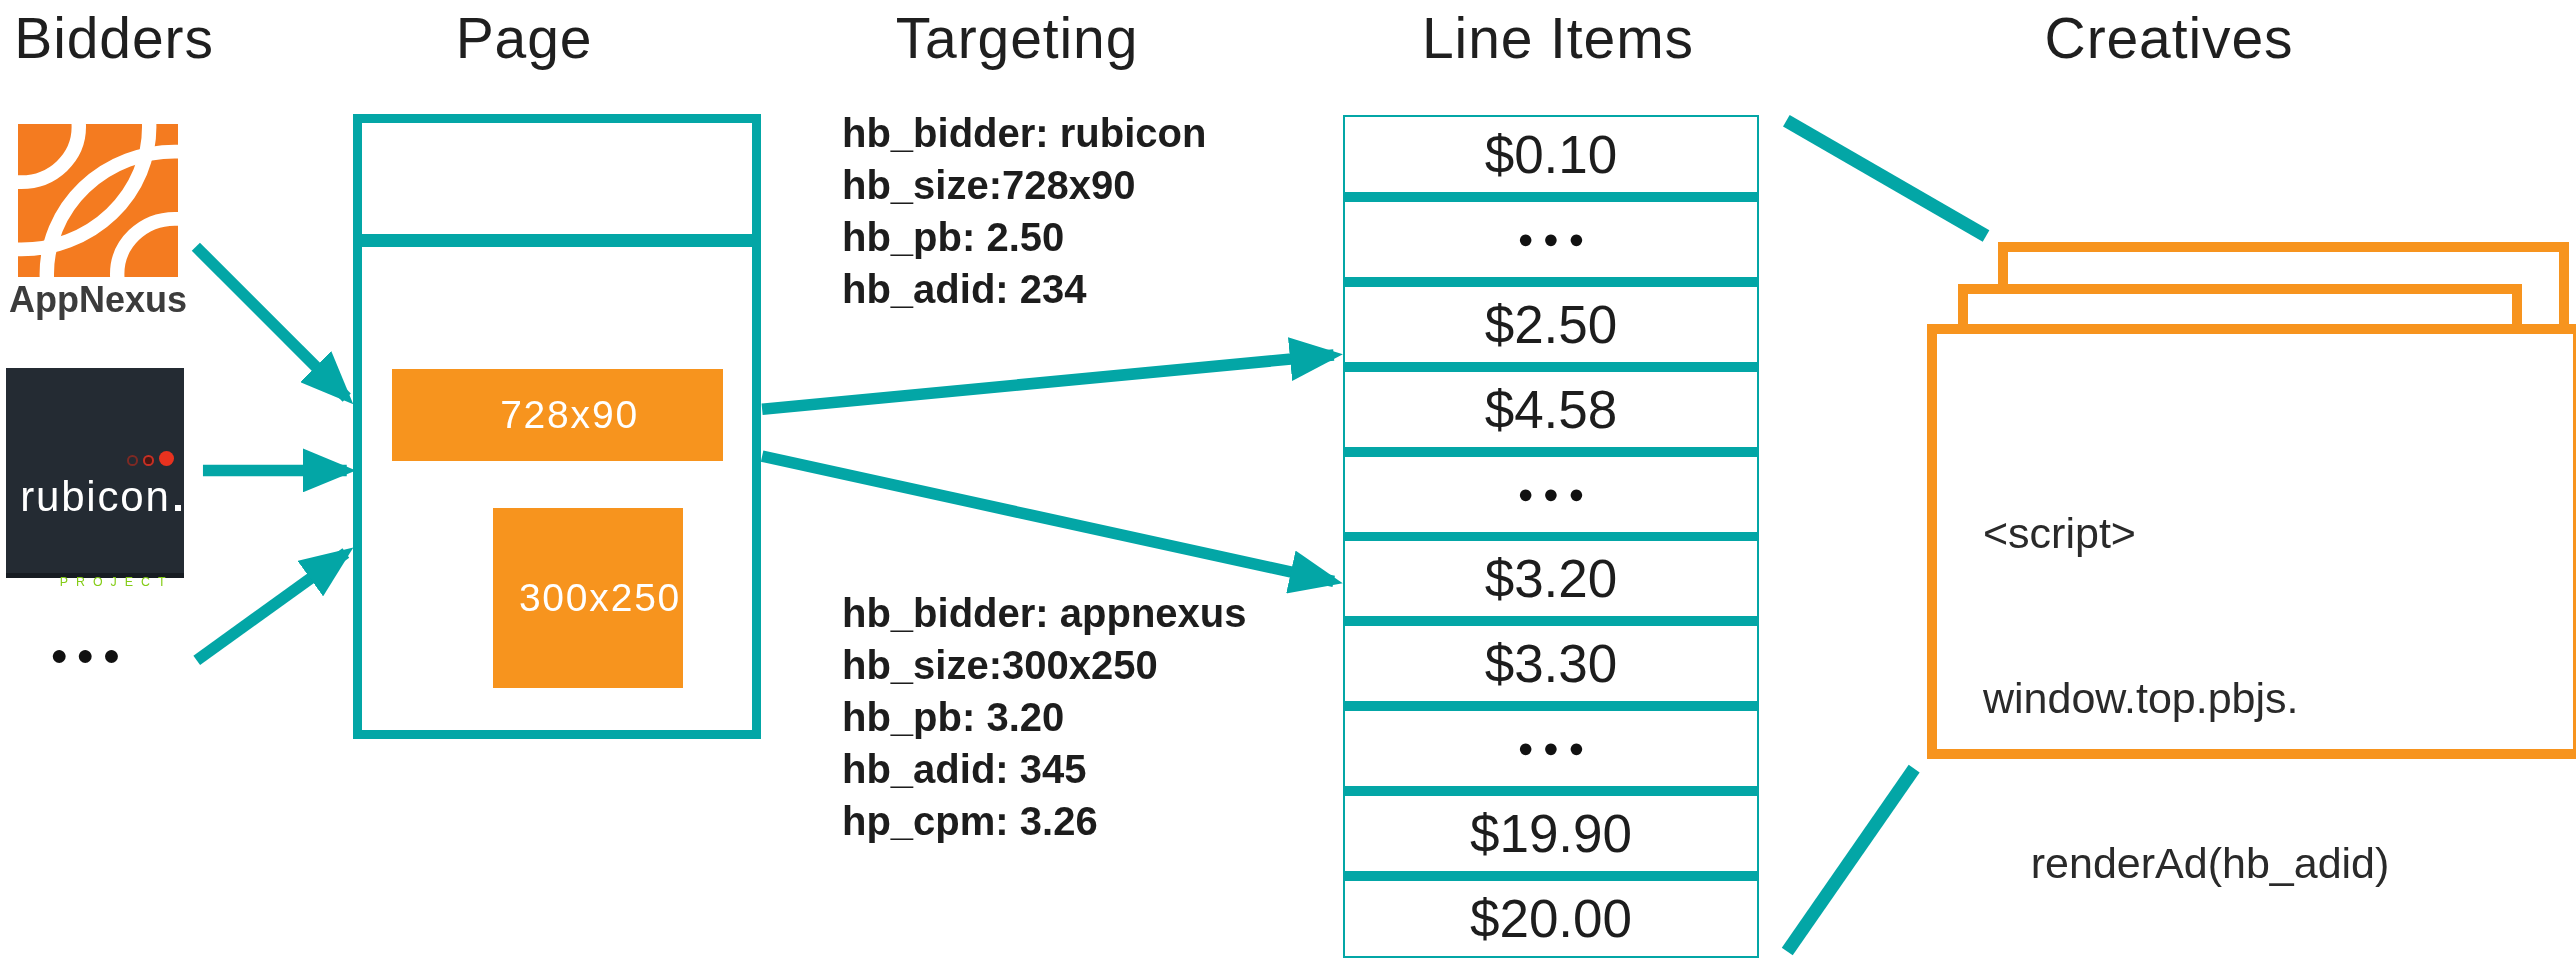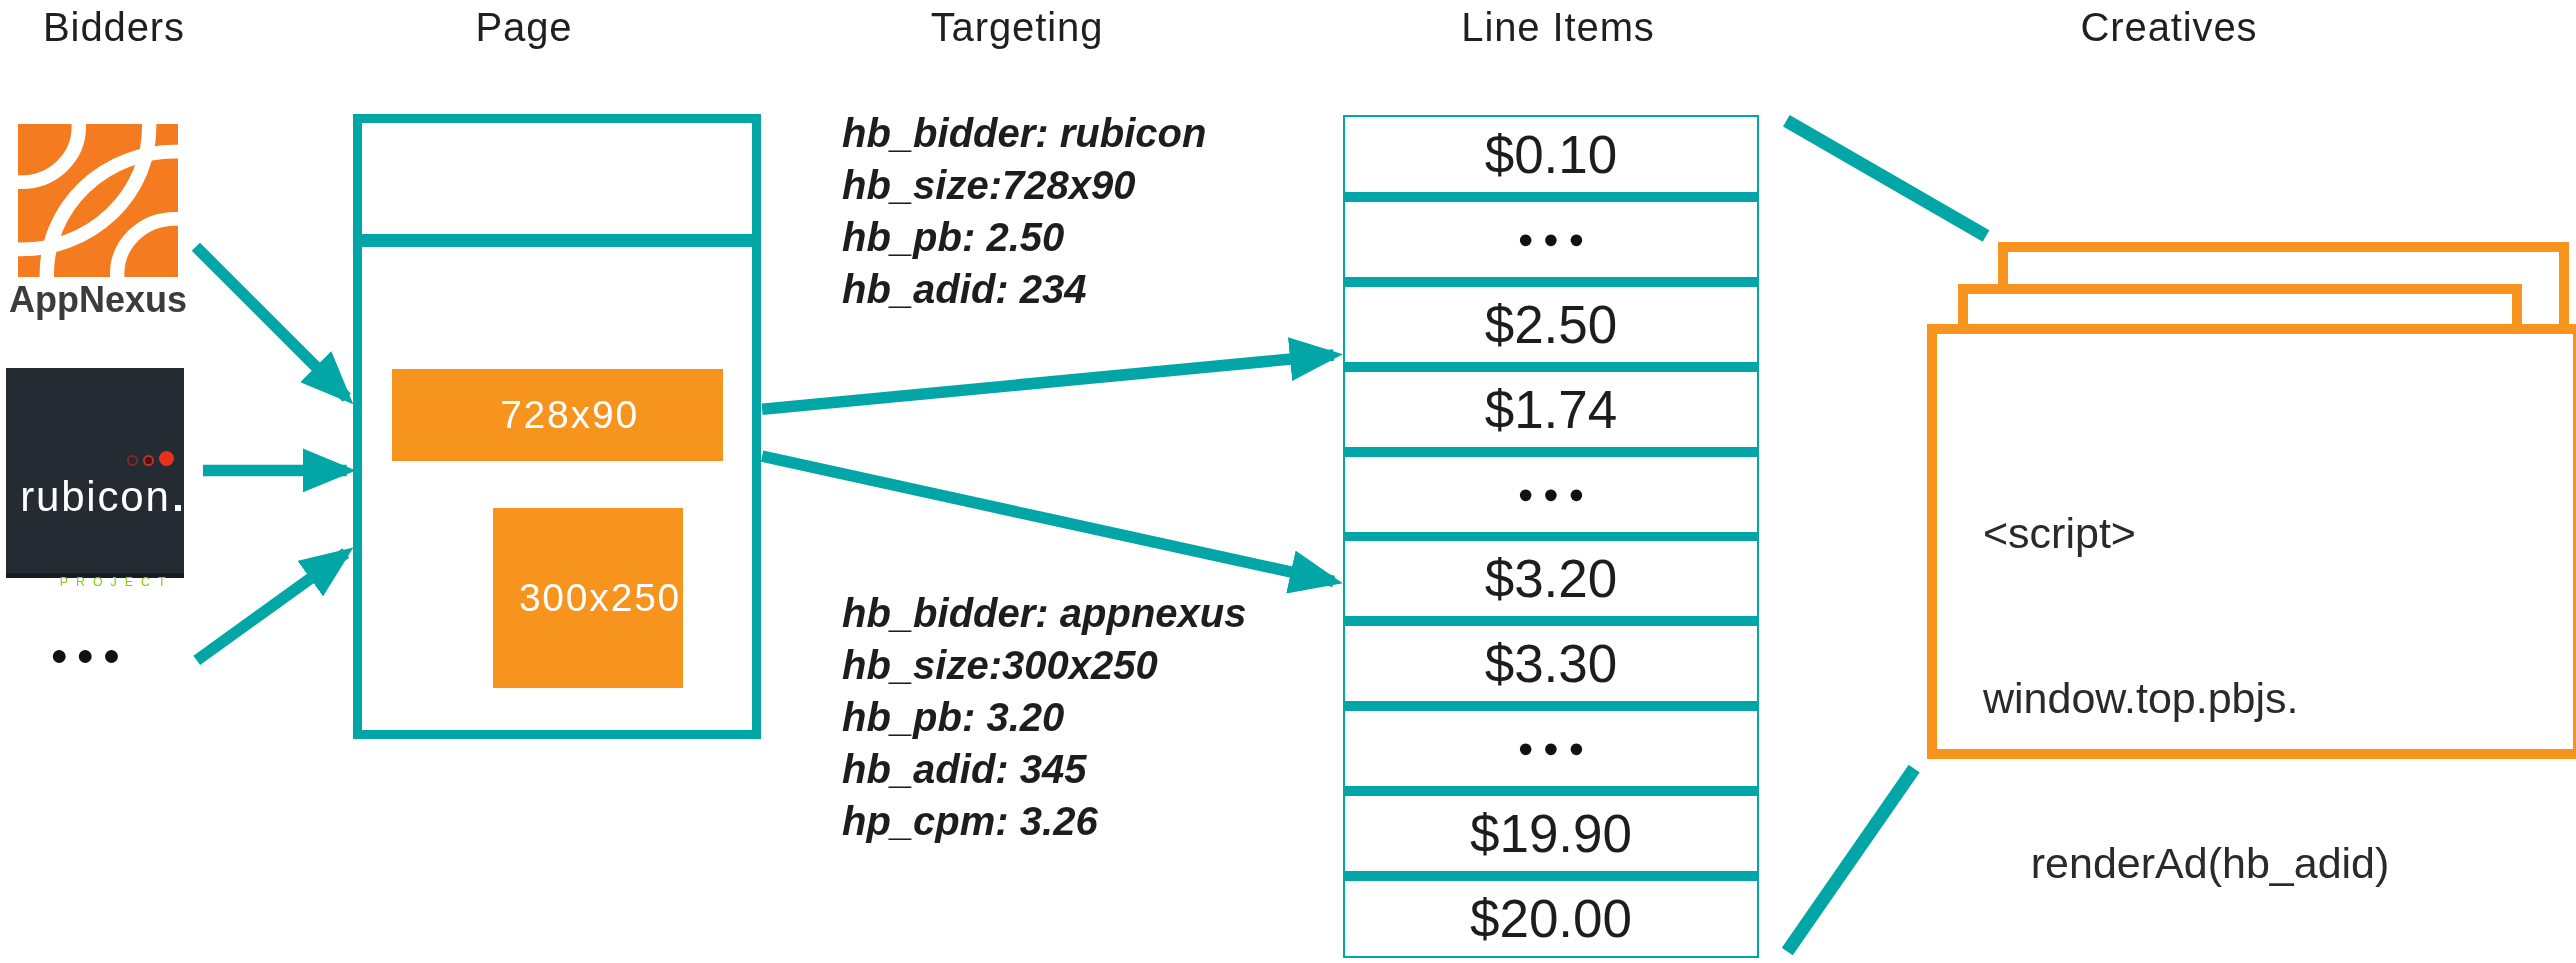"Bidders" .hdr { font-size: 40px -> 57px }
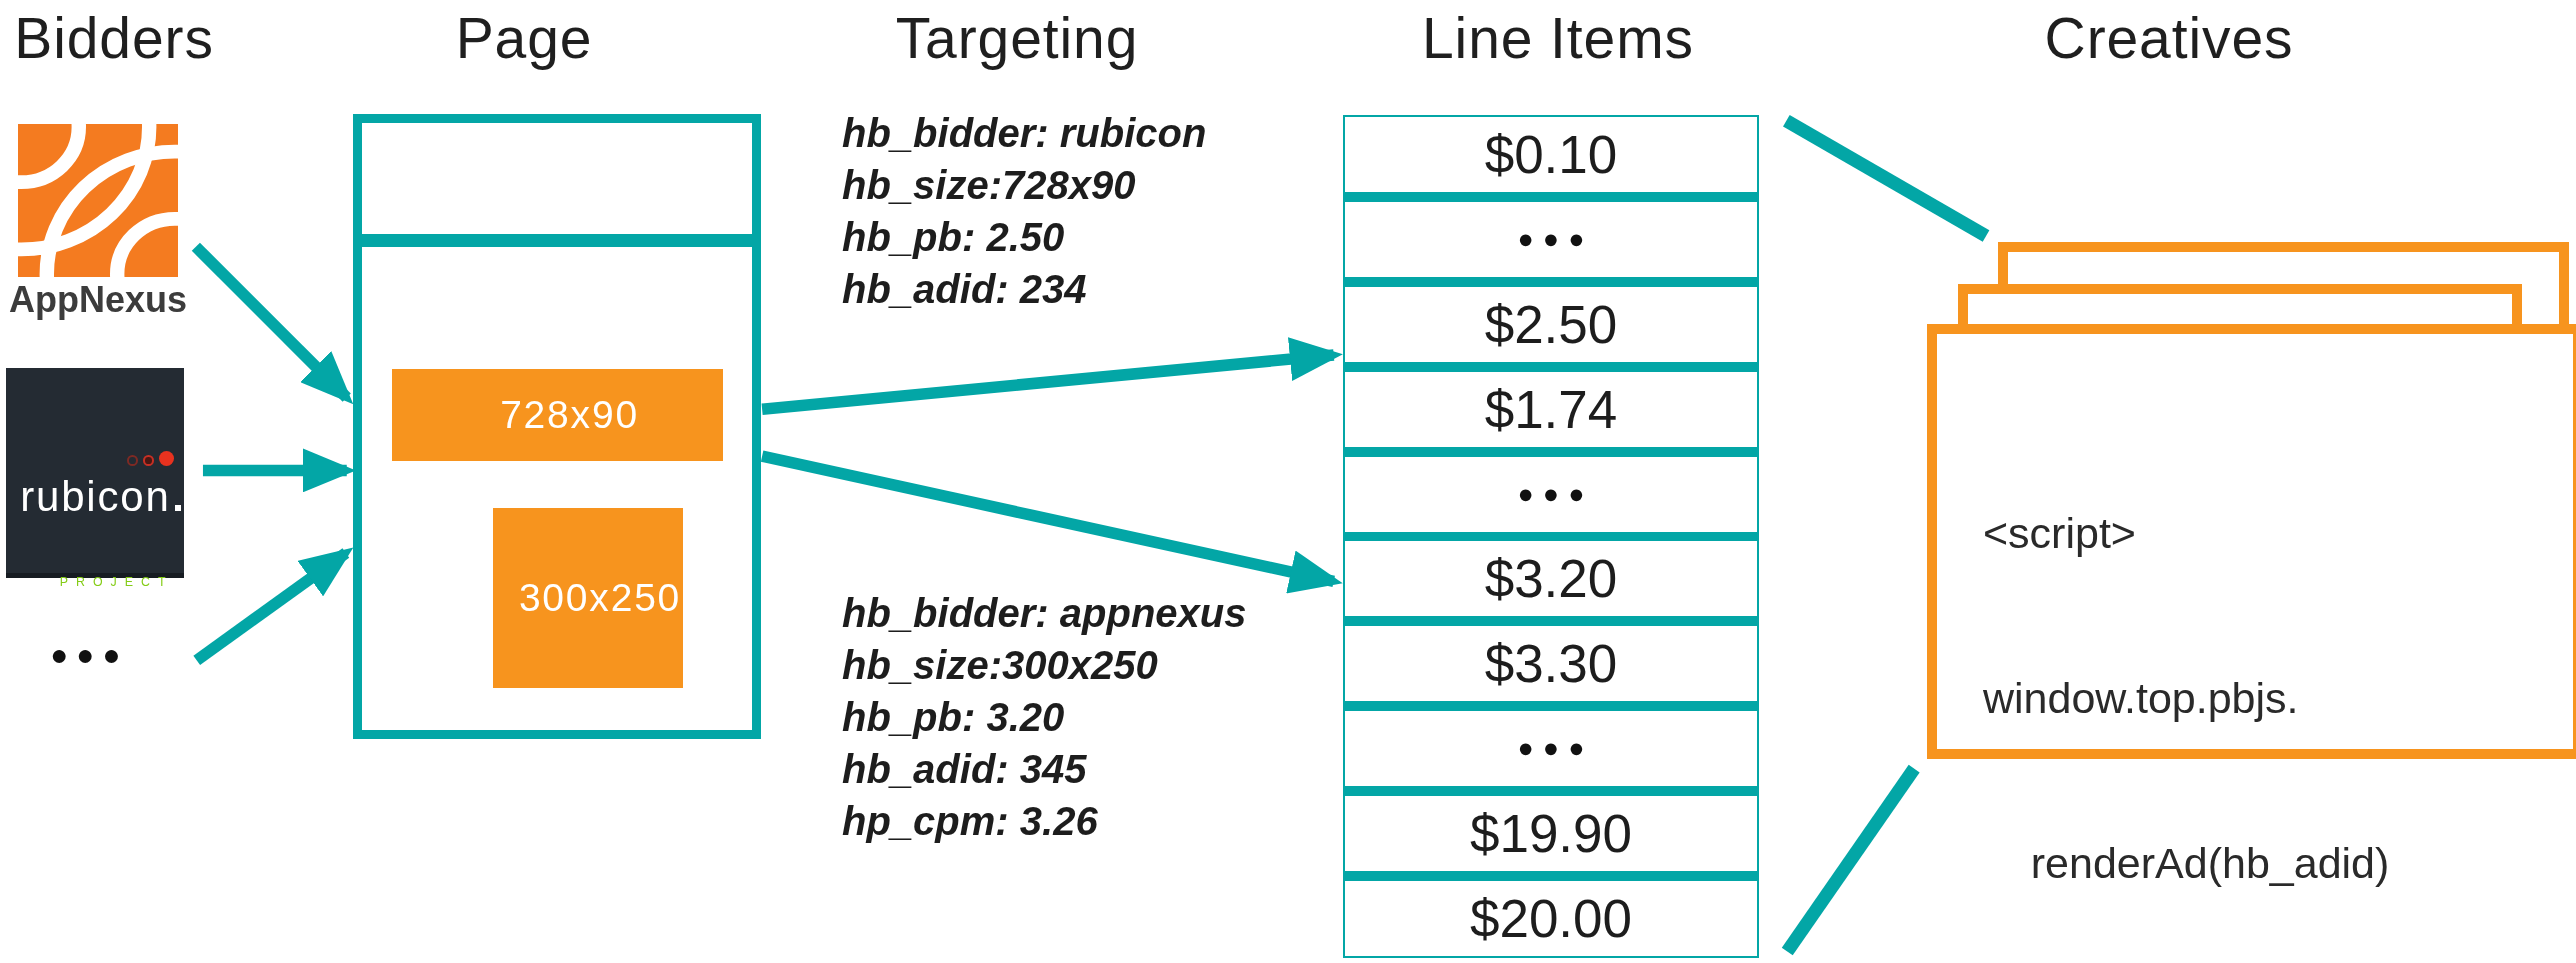"hb_bidder: rubicon" .tblock { font-style: italic -> none }
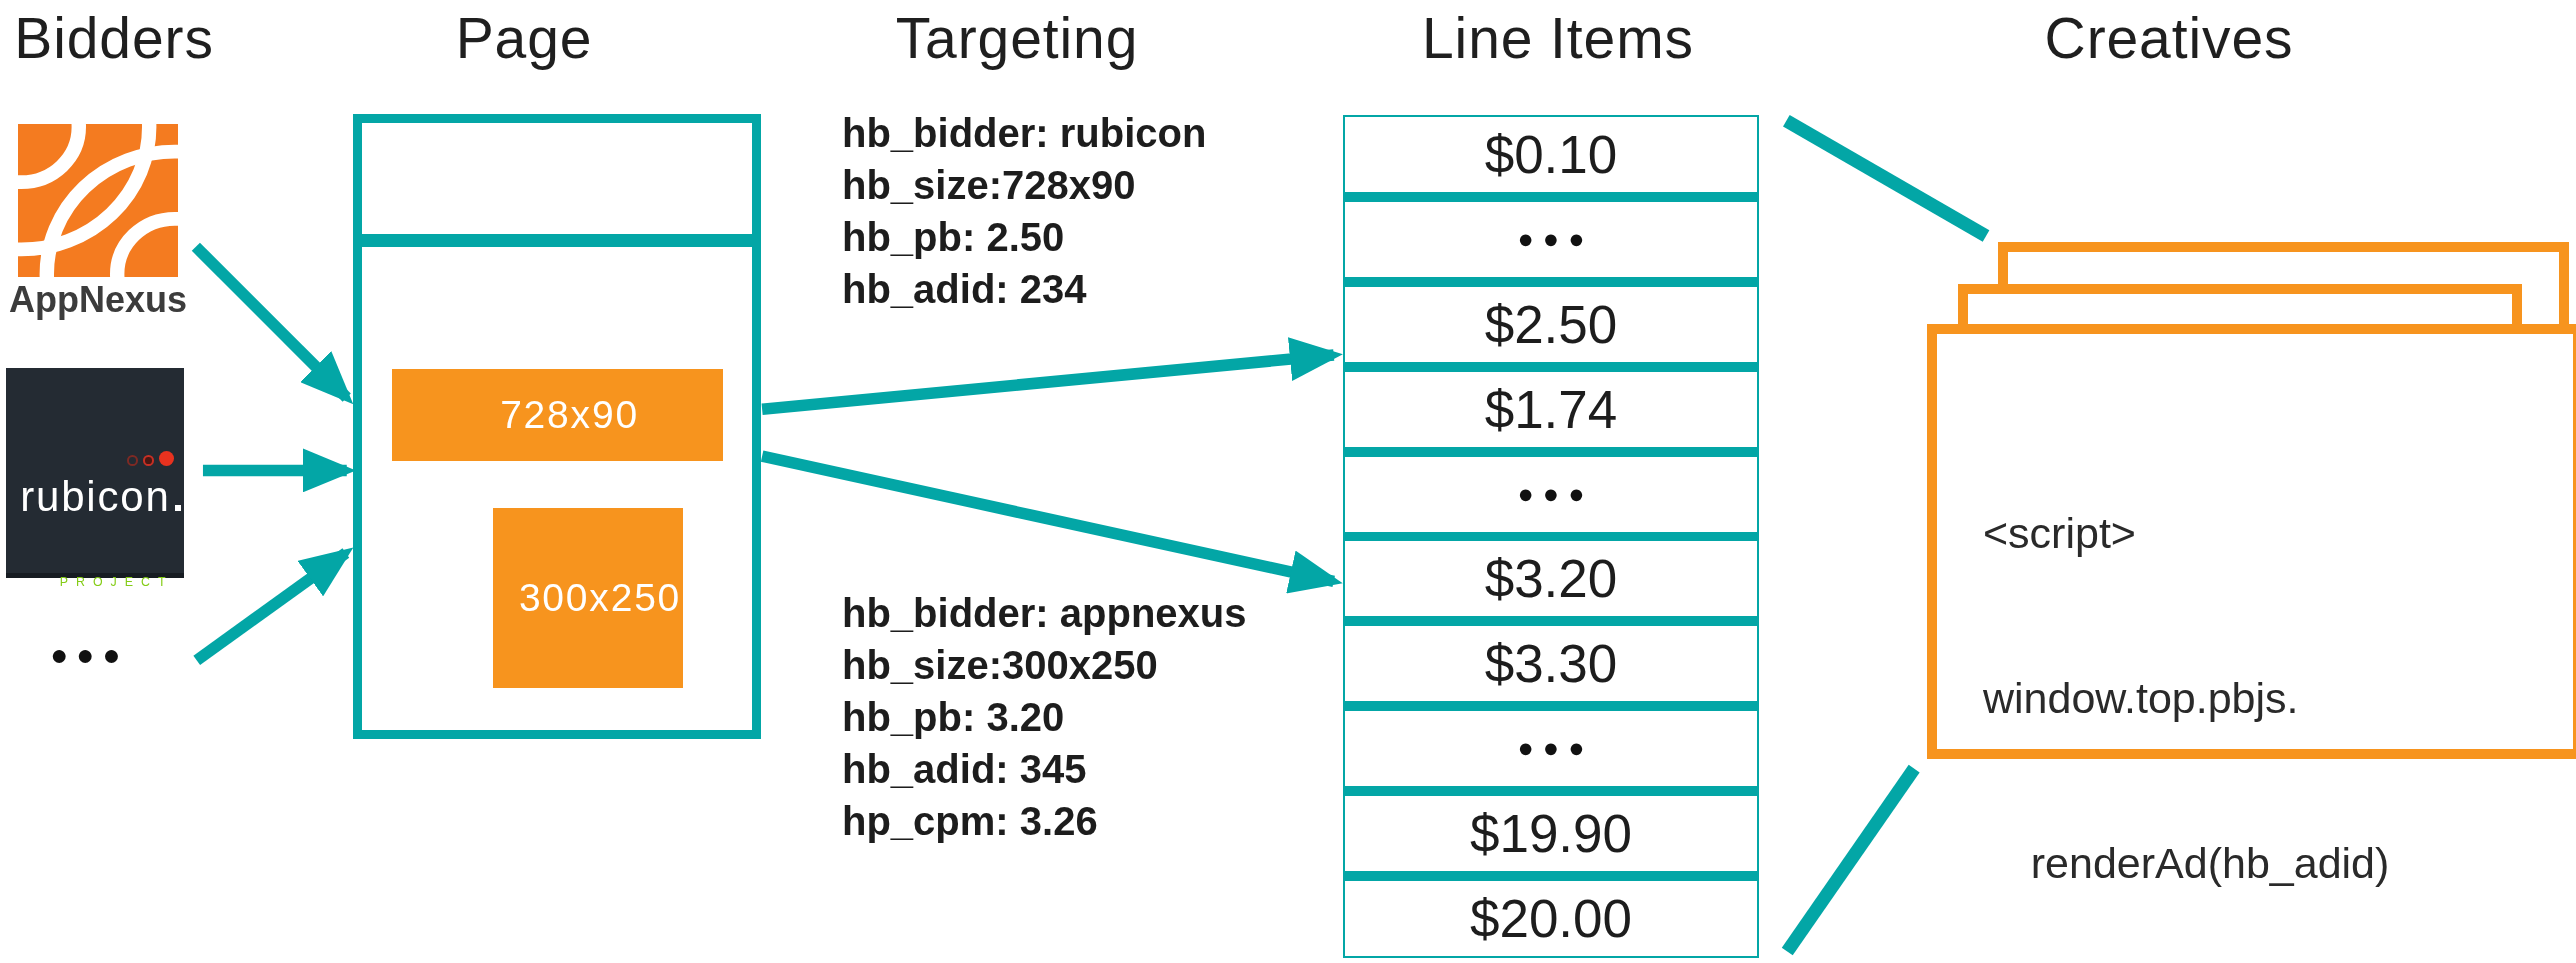"$1.74" span { text: $1.74 -> $4.58 }
